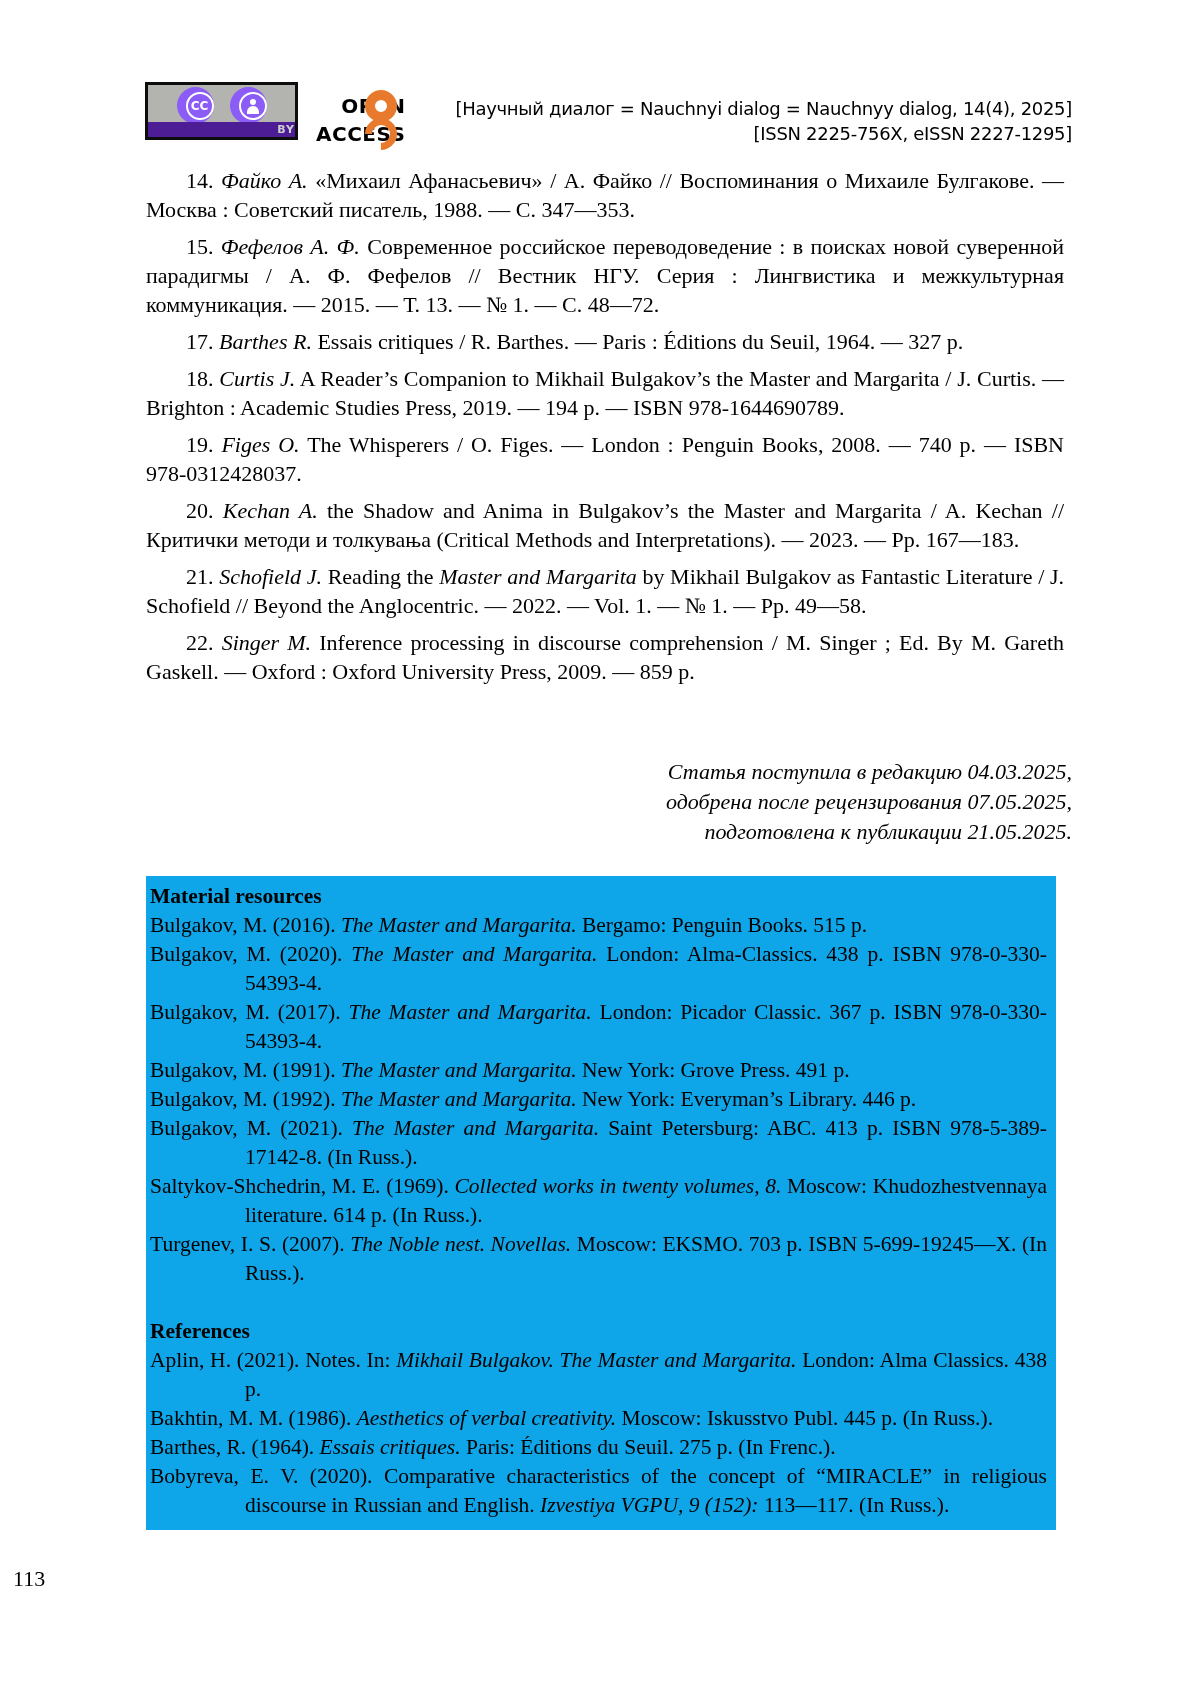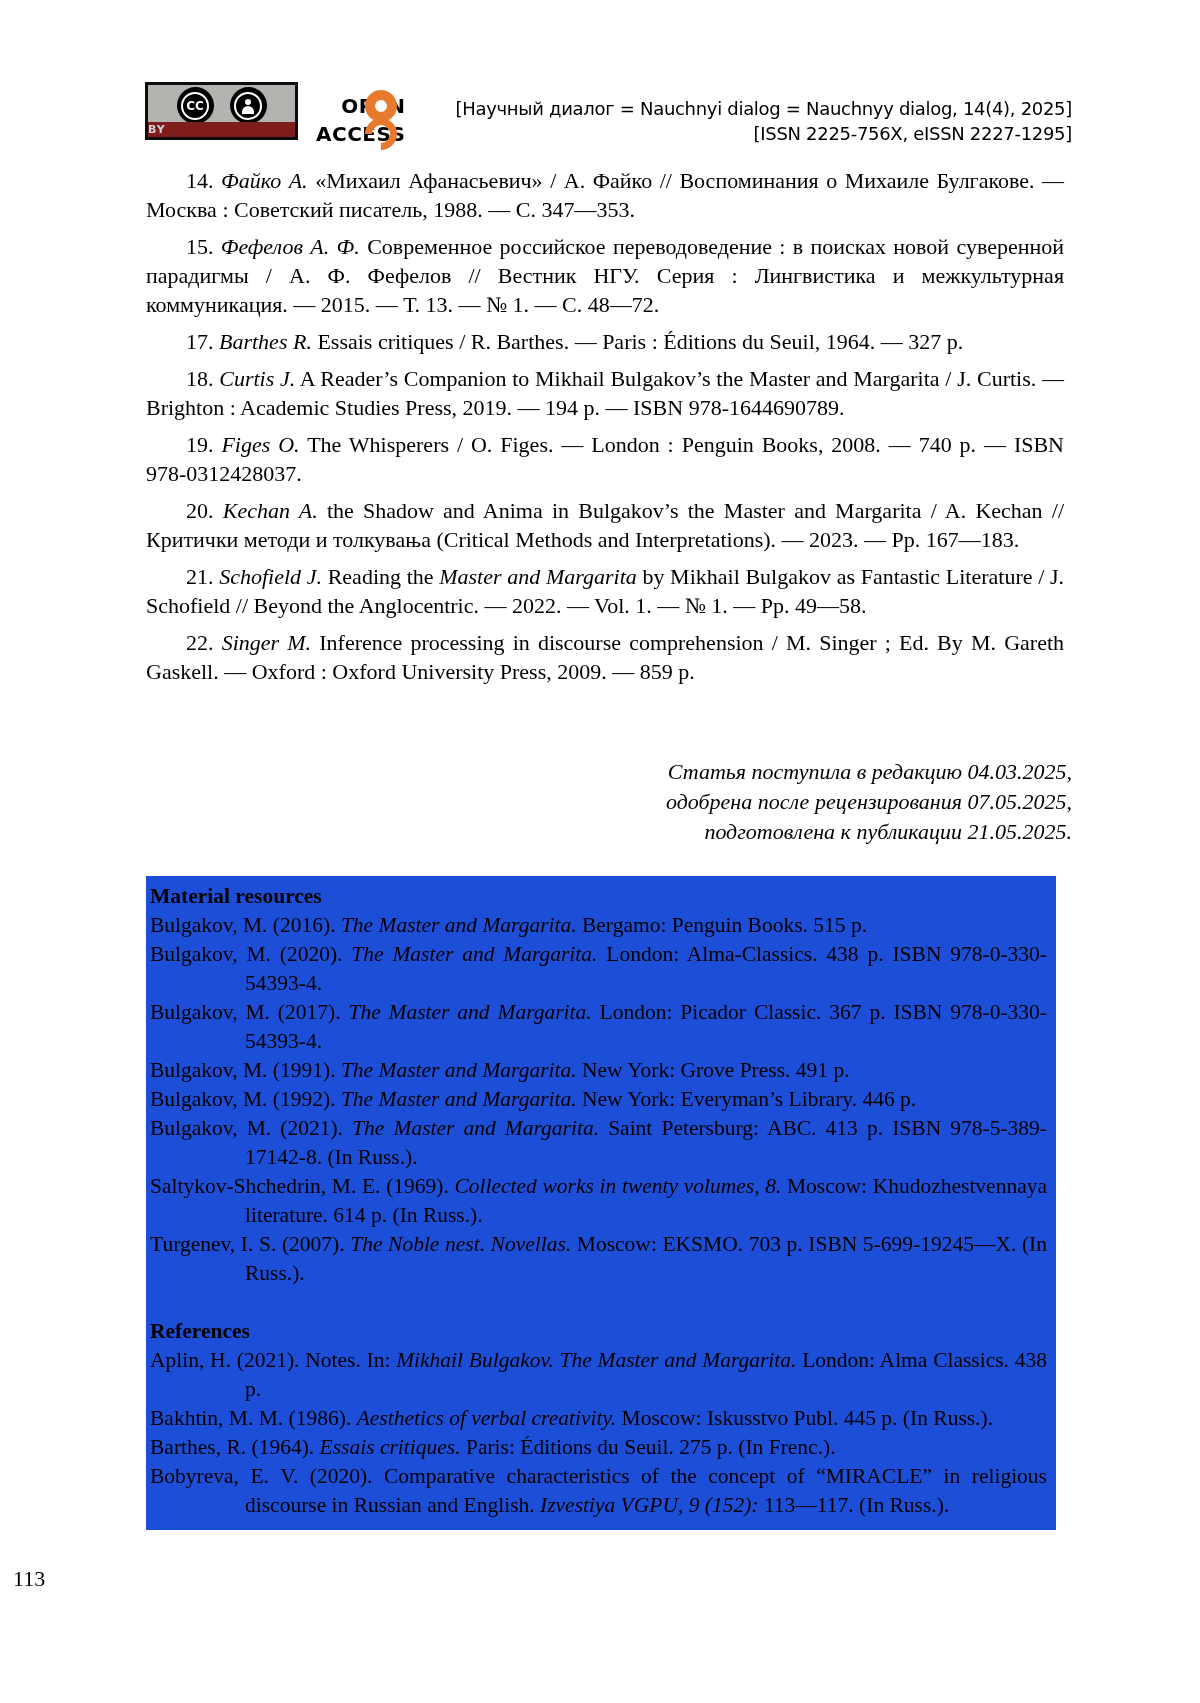"CC" .disc { background: #000000 -> #8b5cf6; justify-content: center -> flex-end }
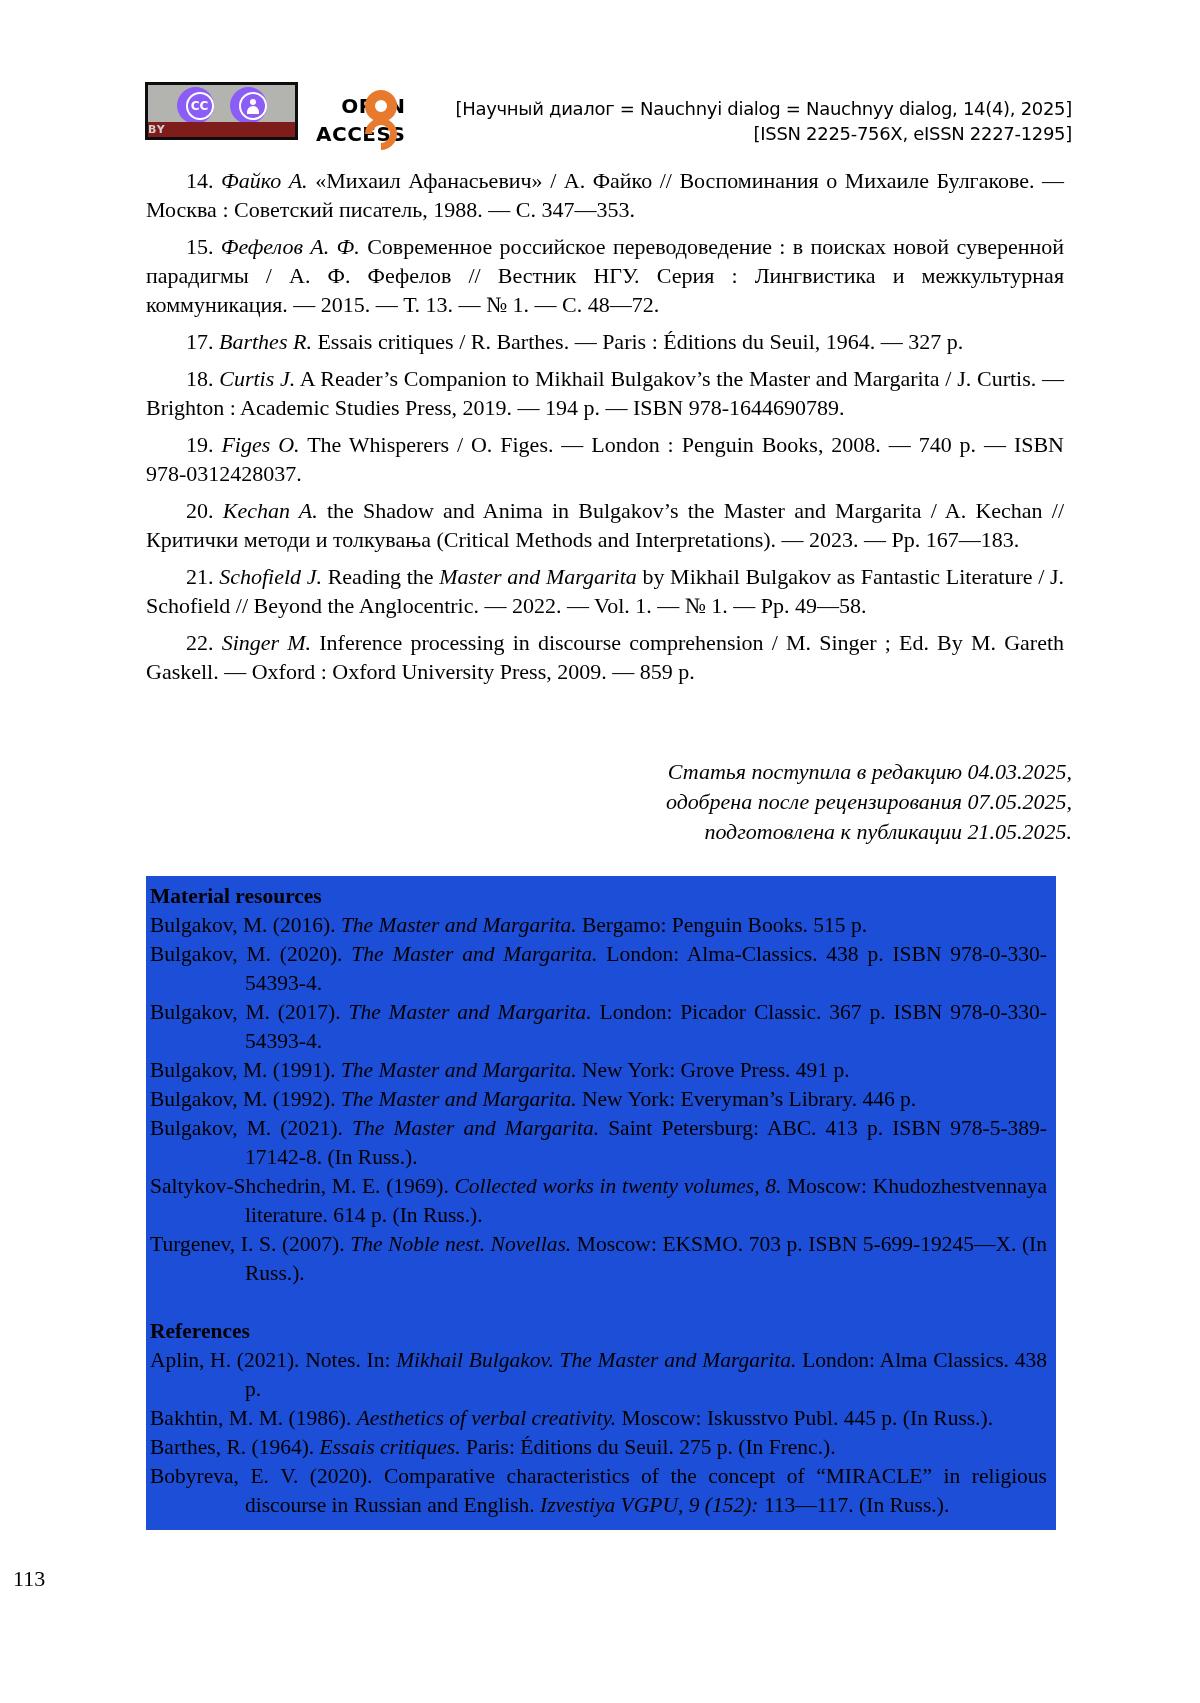"BY" .cc-bar { background: #7f1d1d -> #4c1d95; text-align: left -> right }
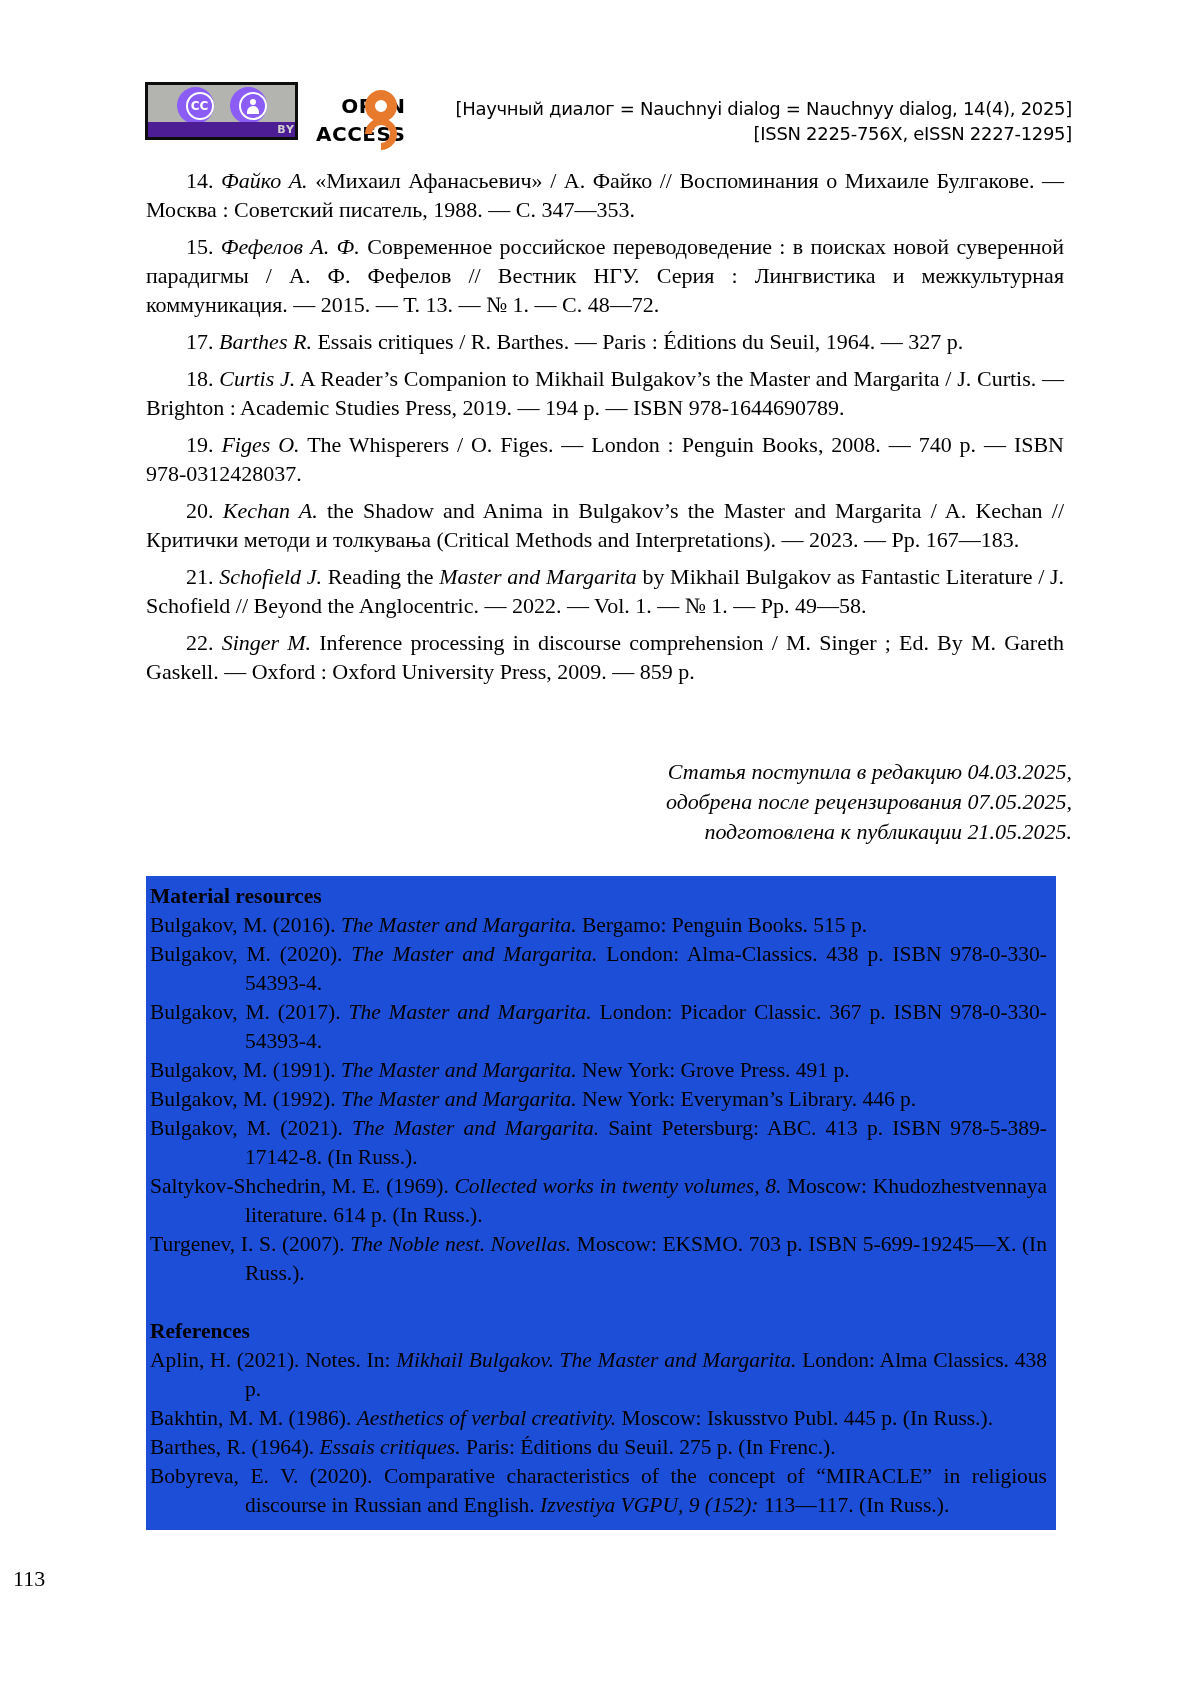"Material resources" div.highlight { background: #1d4ed8 -> #0ea5e9 }
